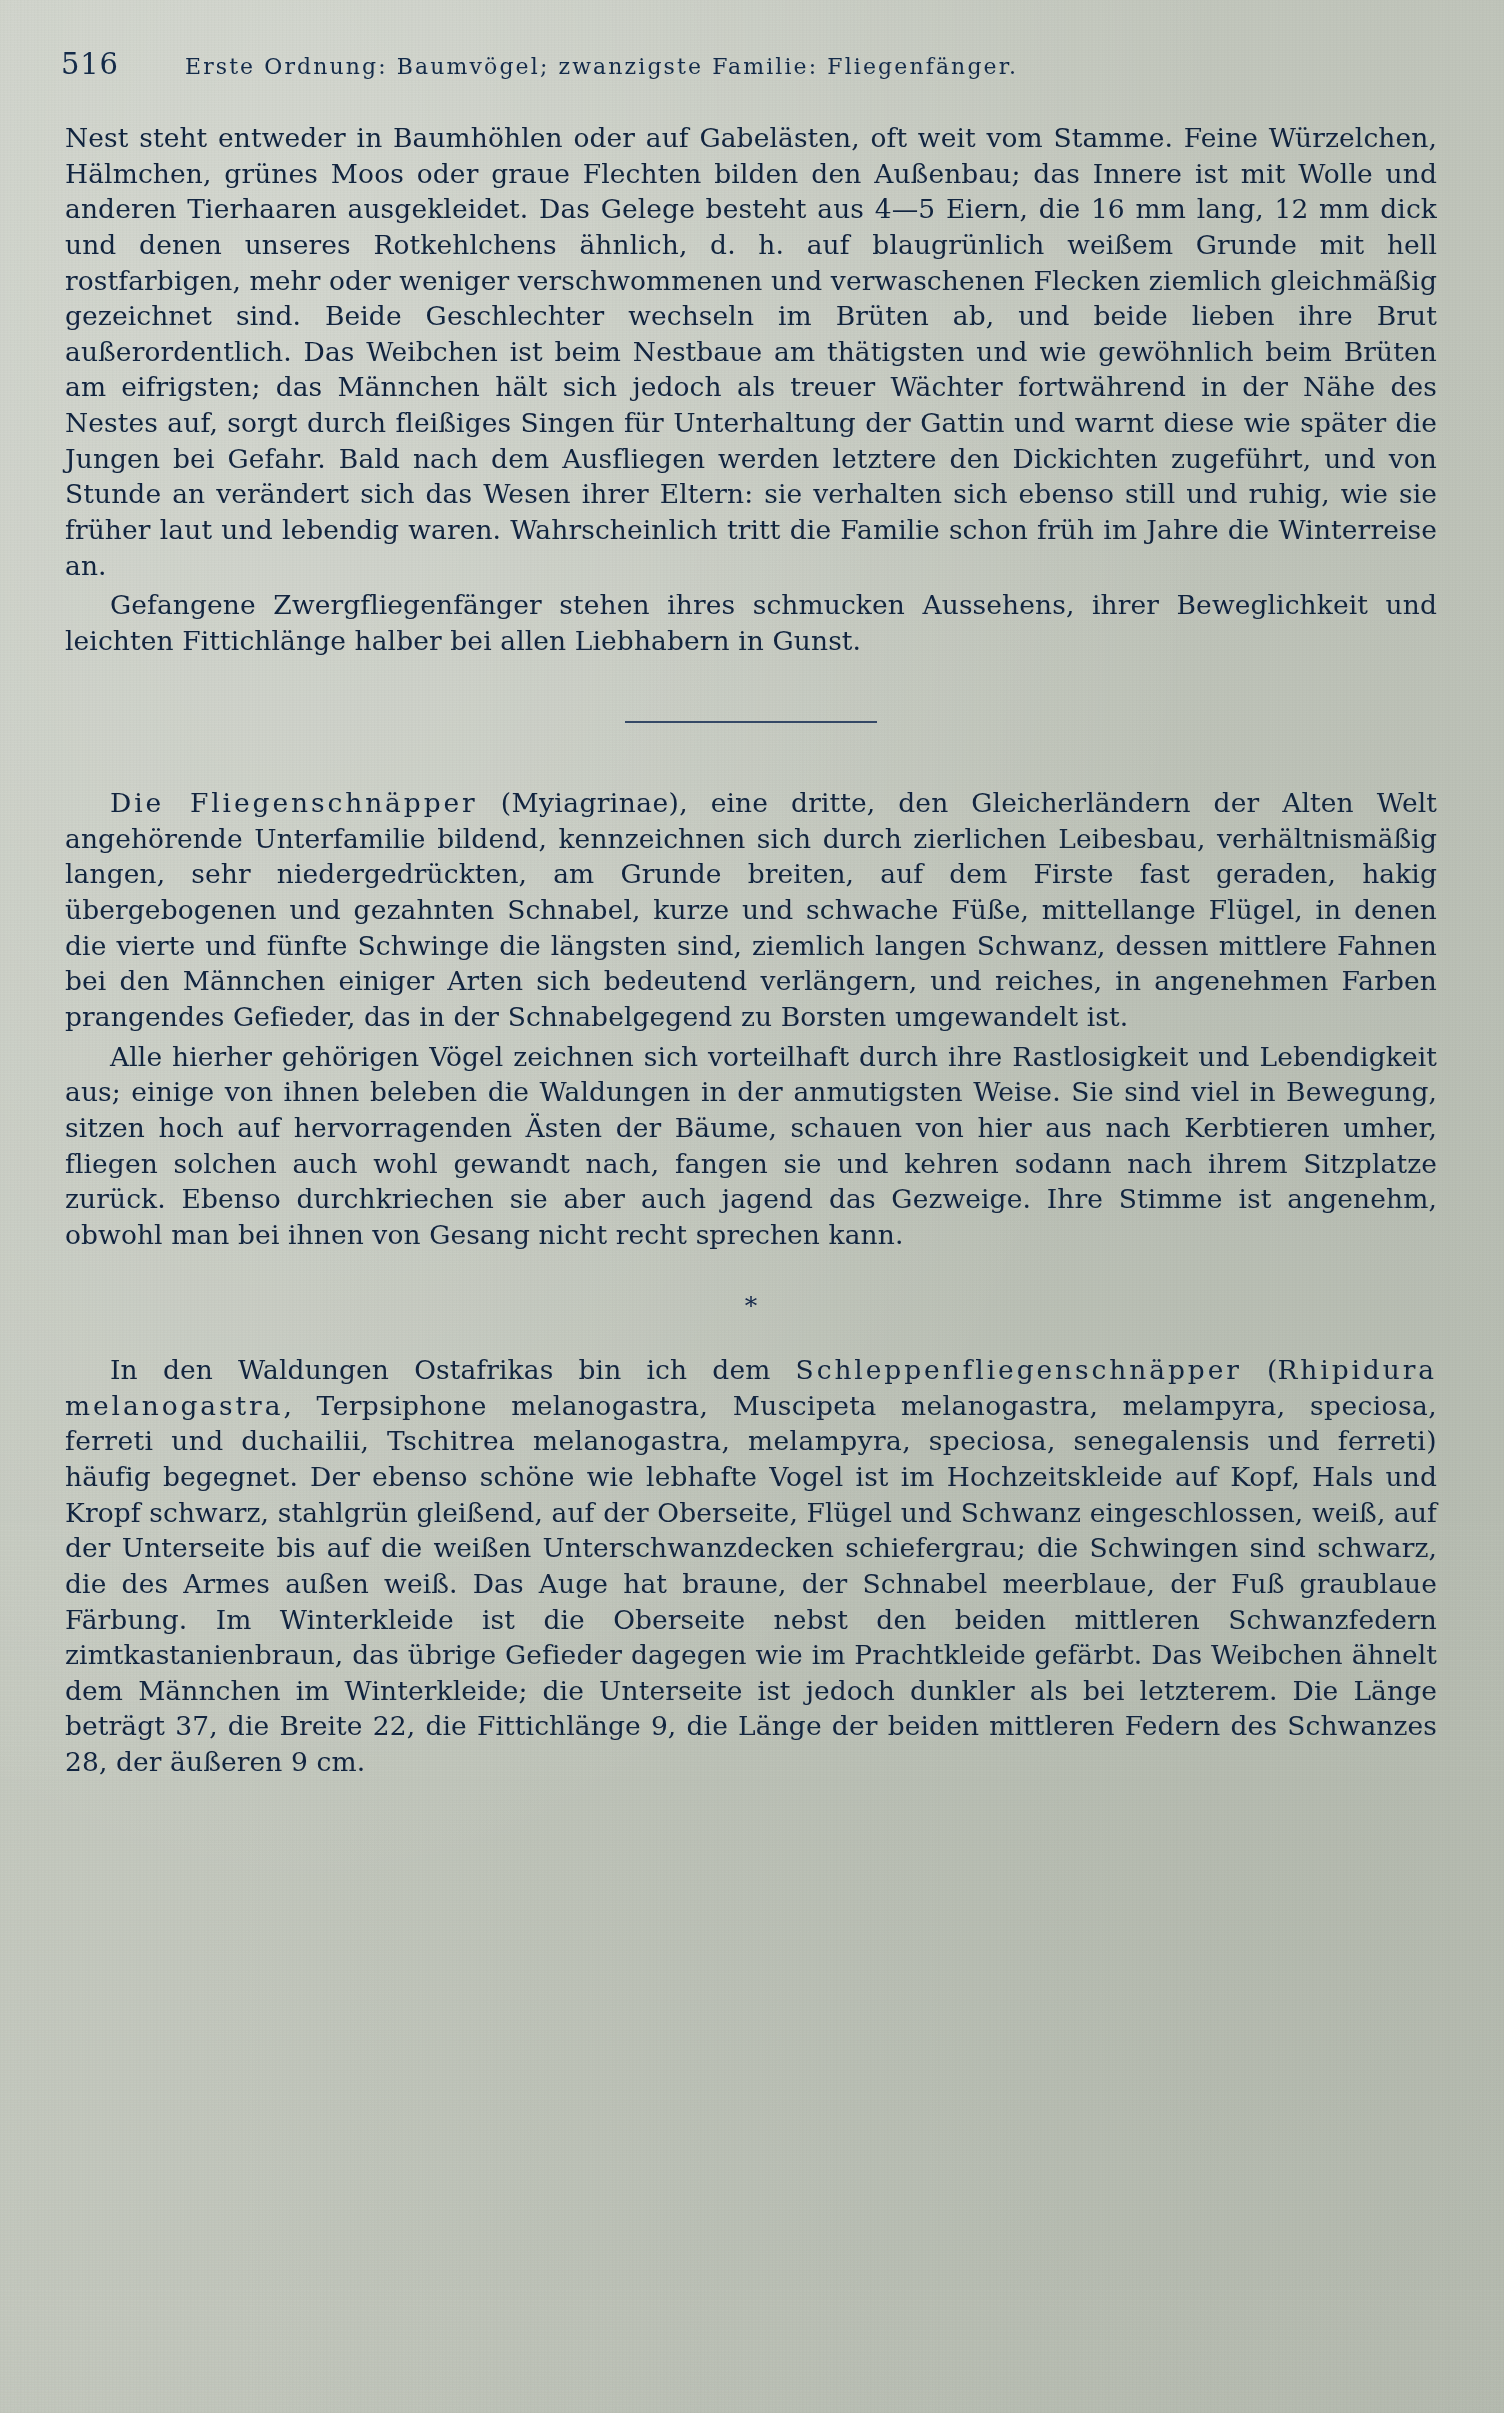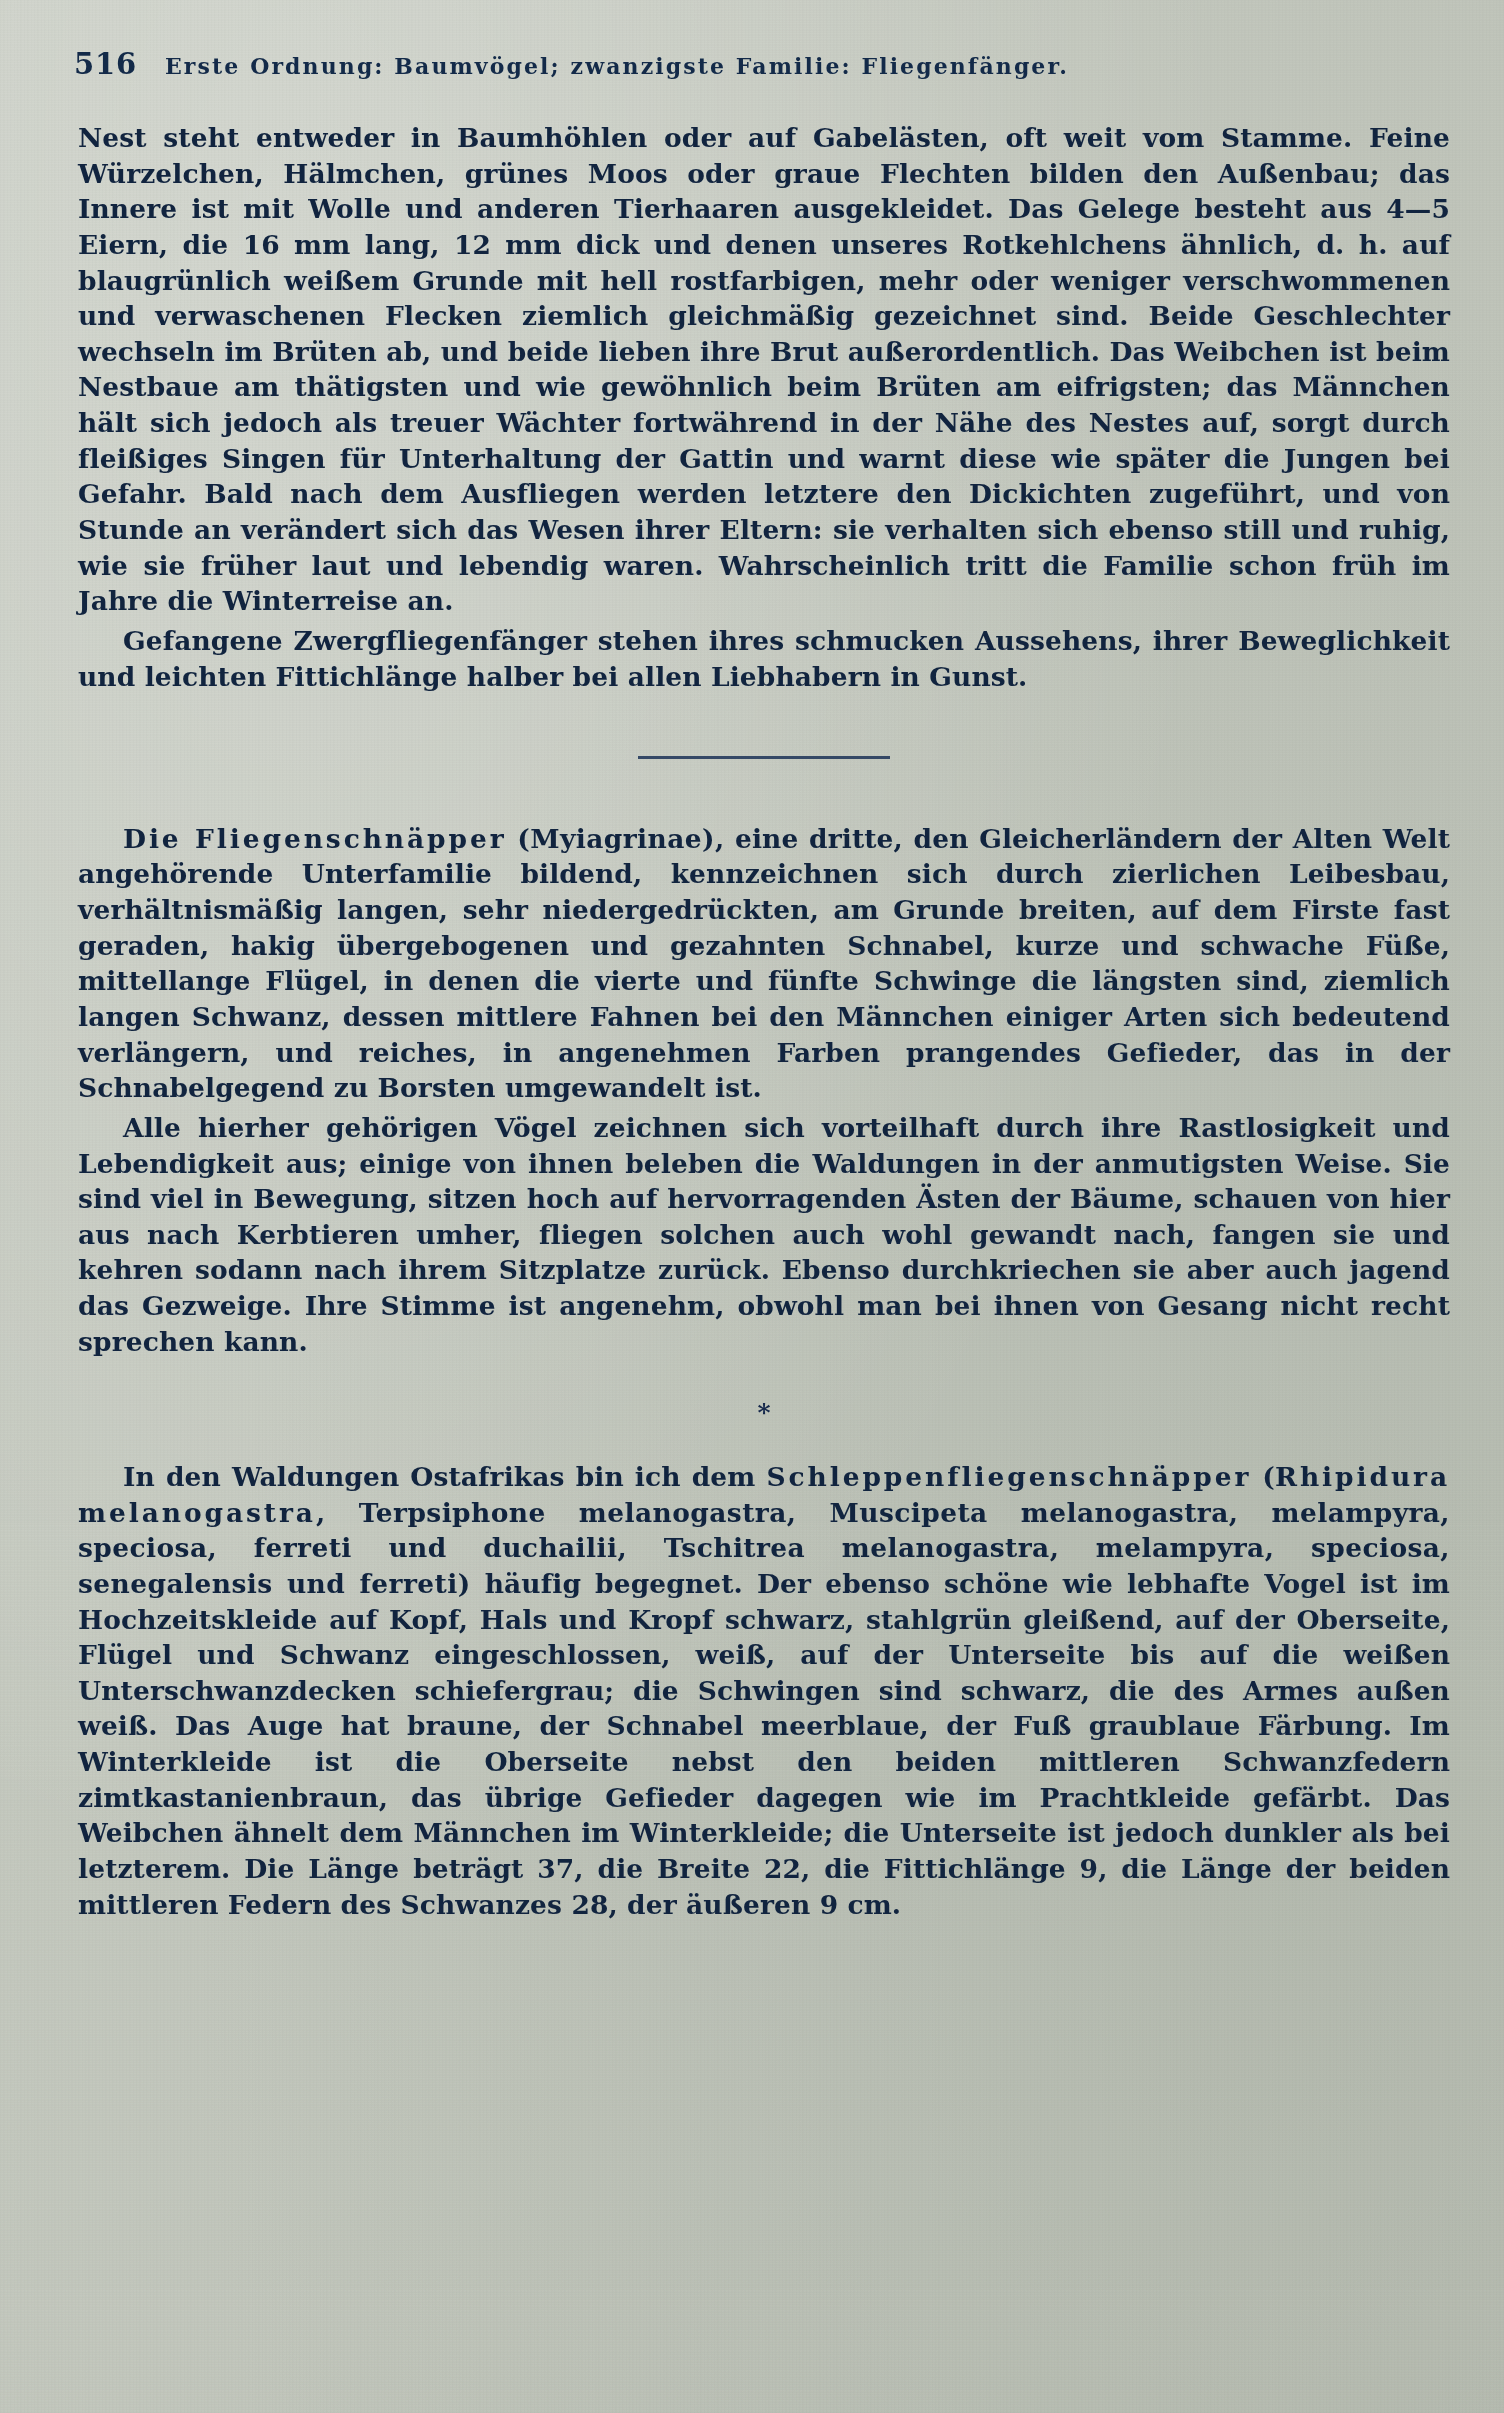"516" .content { font-weight: bold -> none; left: 74px -> 61px }
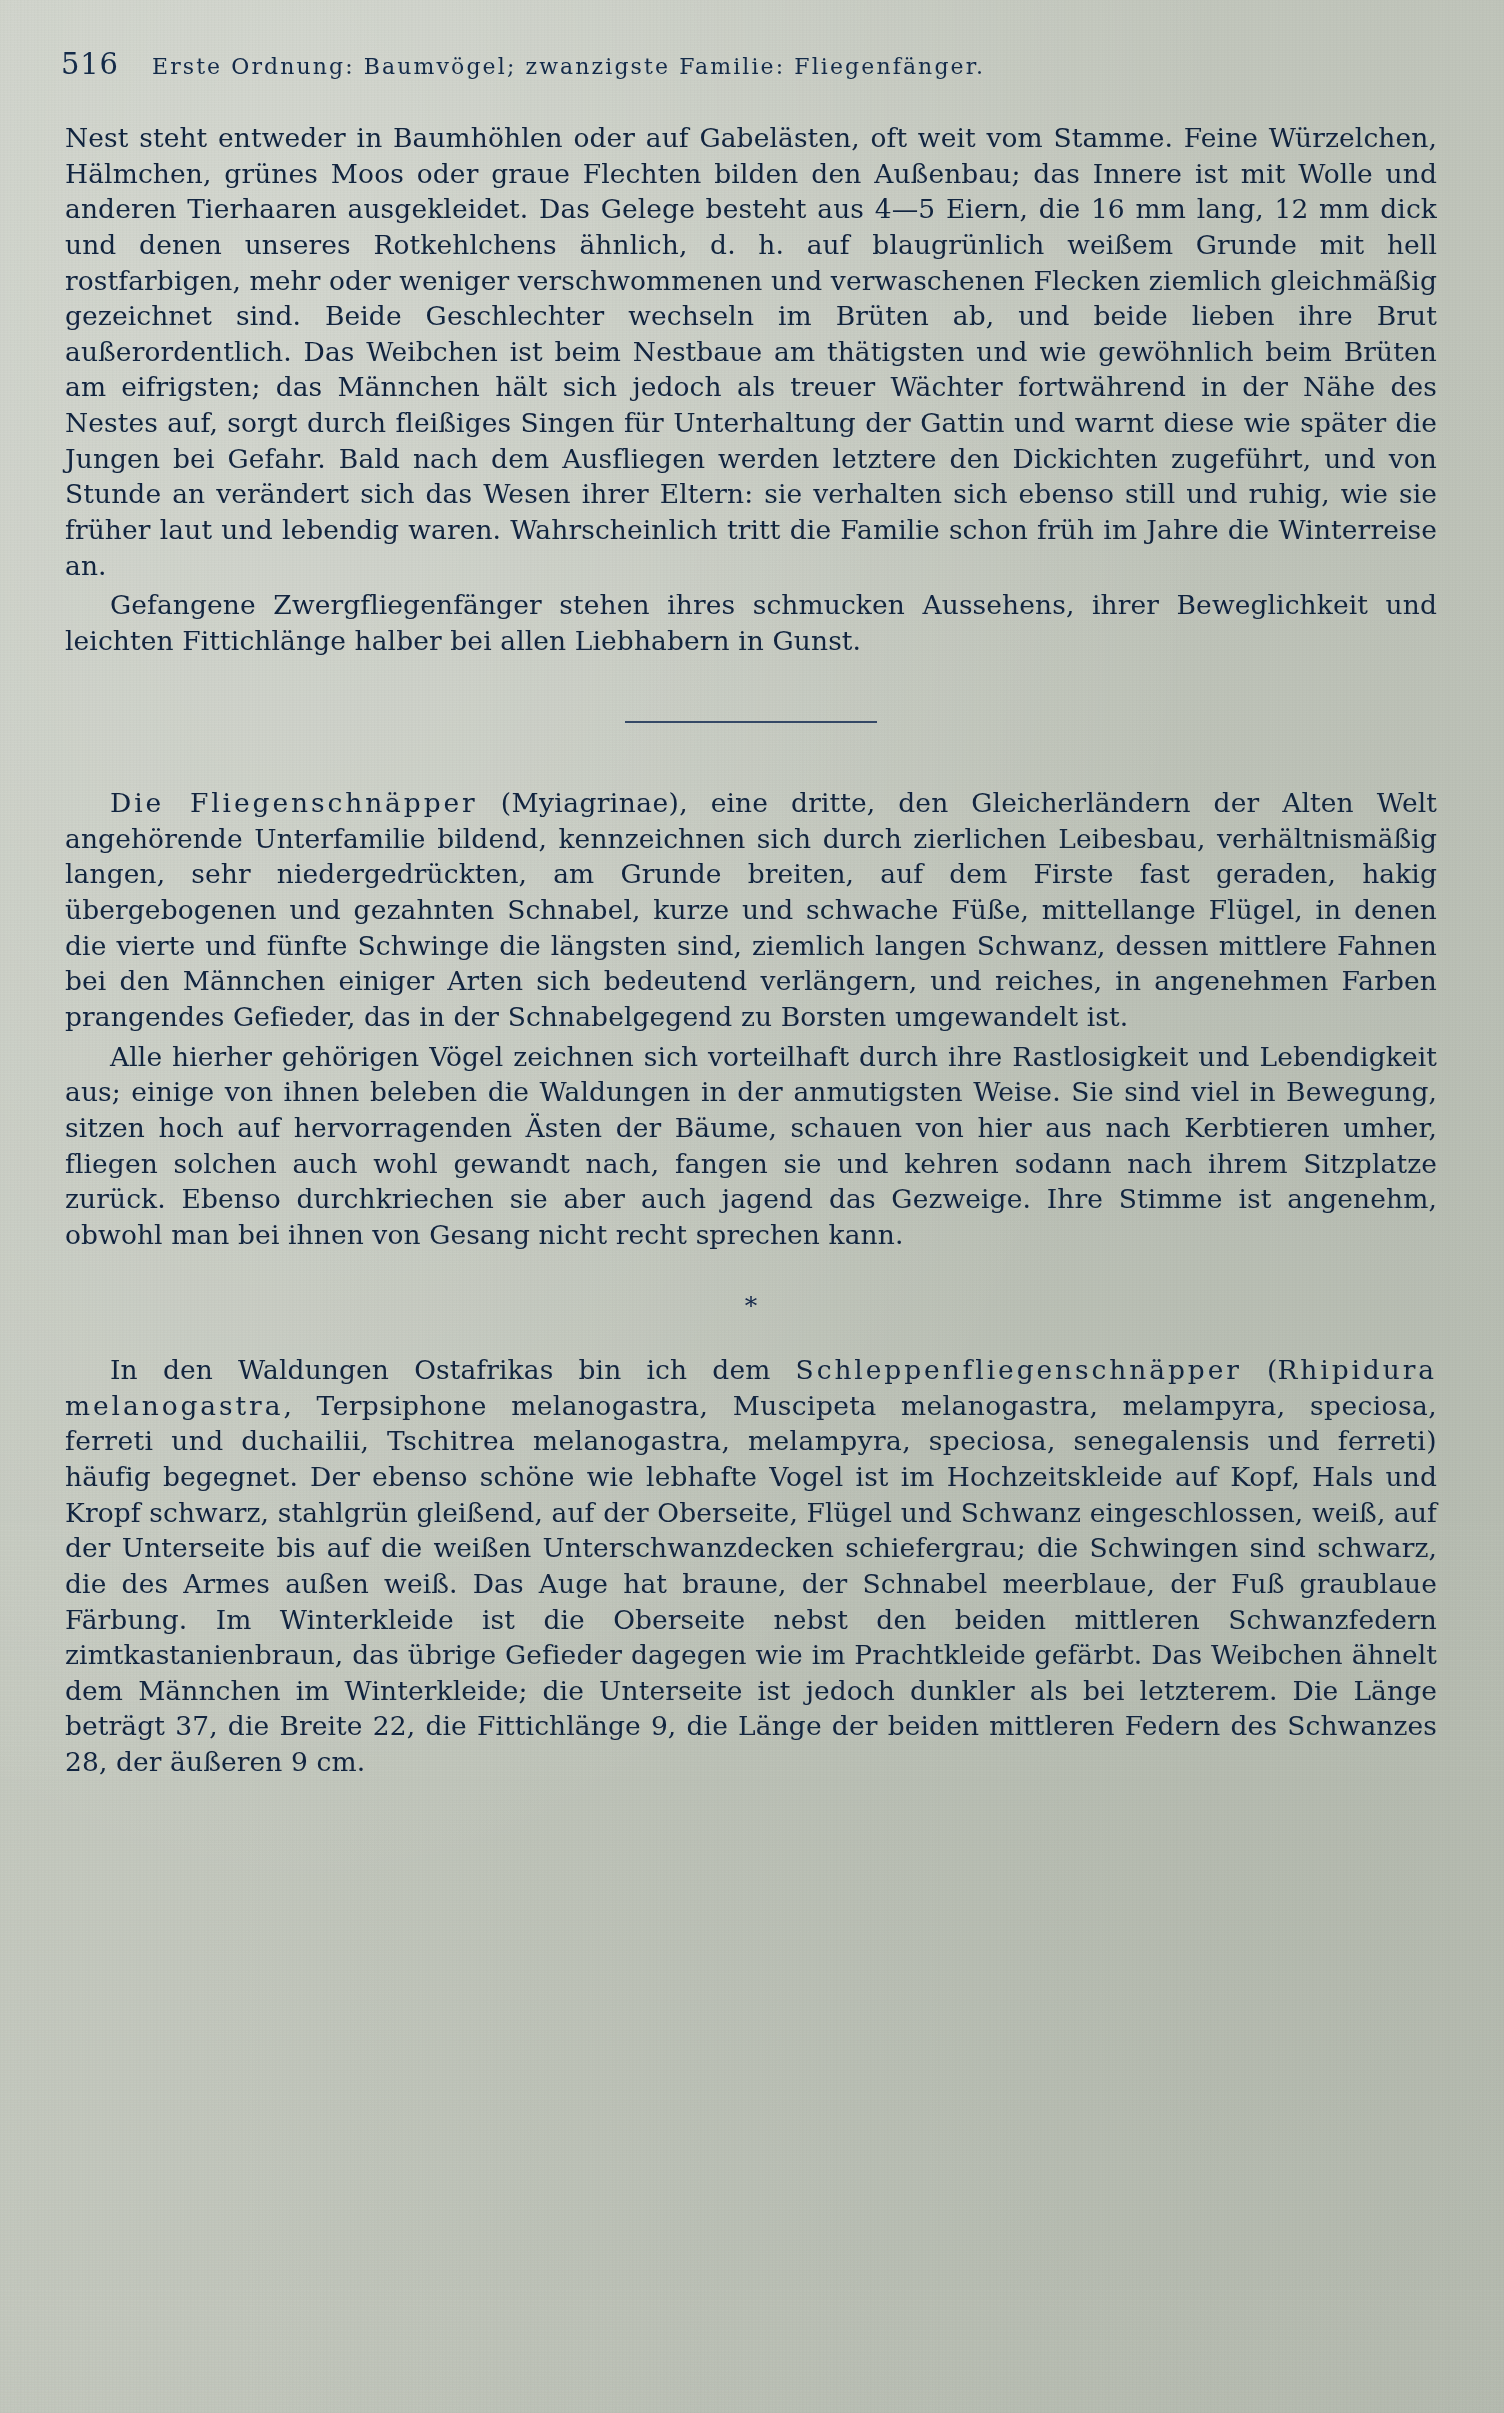"Erste Ordnung: Baumvögel; zwanzigste" .running-head { margin-left: none -> 33px }
